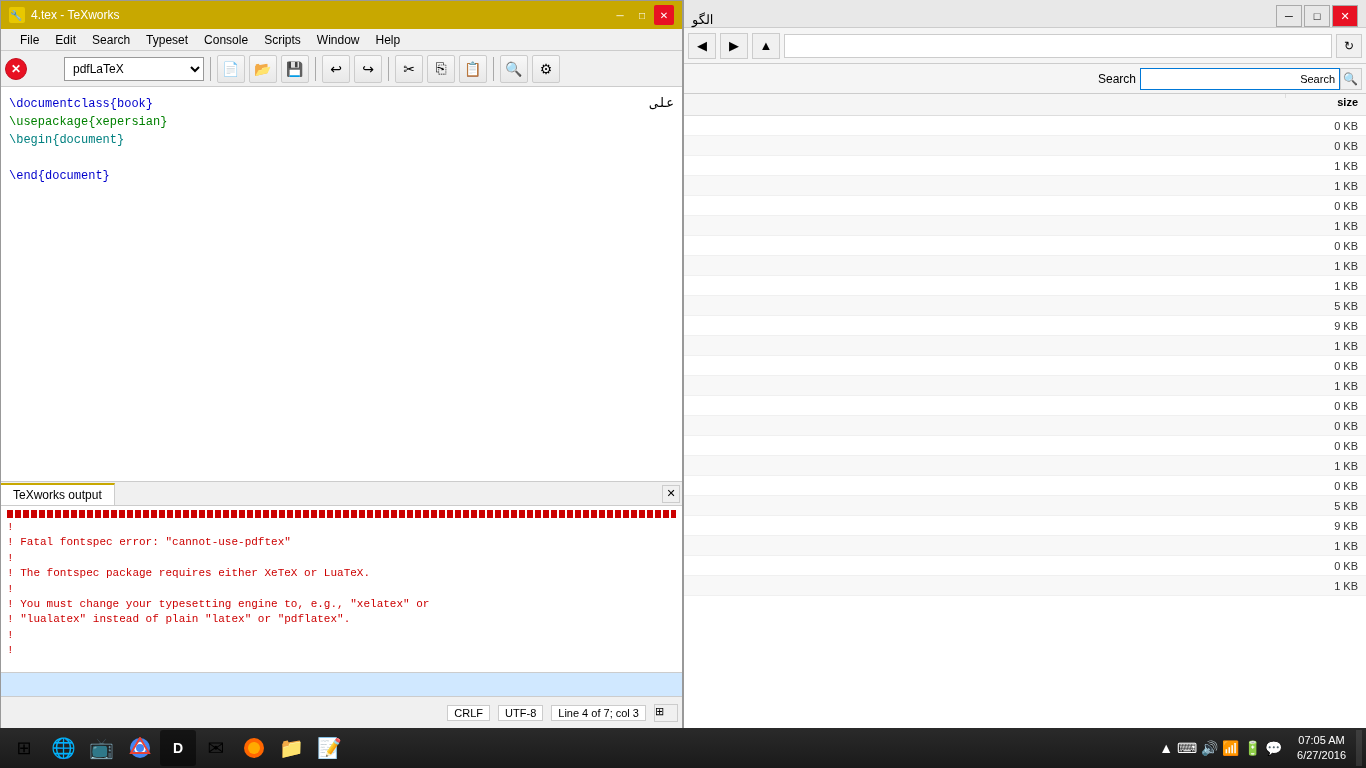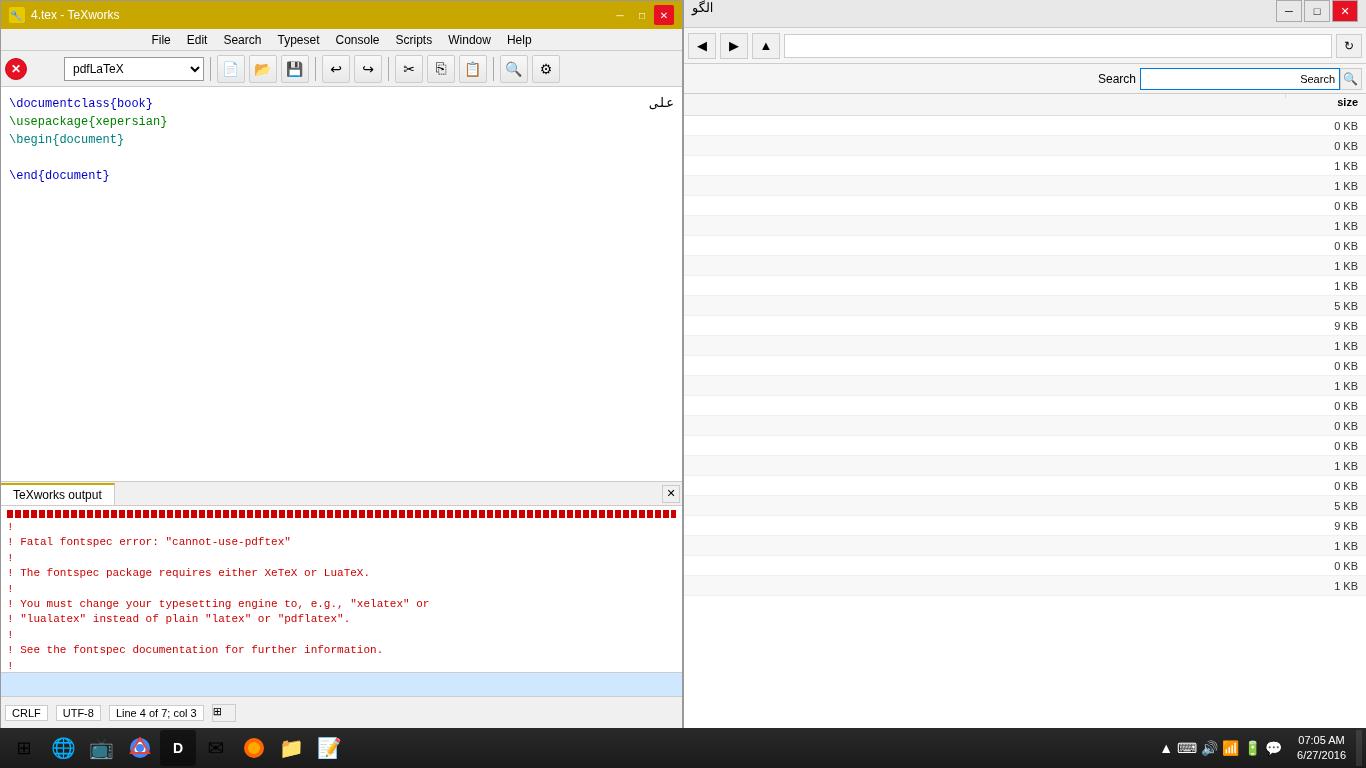"الگو" .fm-title-bar { align-items: flex-start -> flex-end }
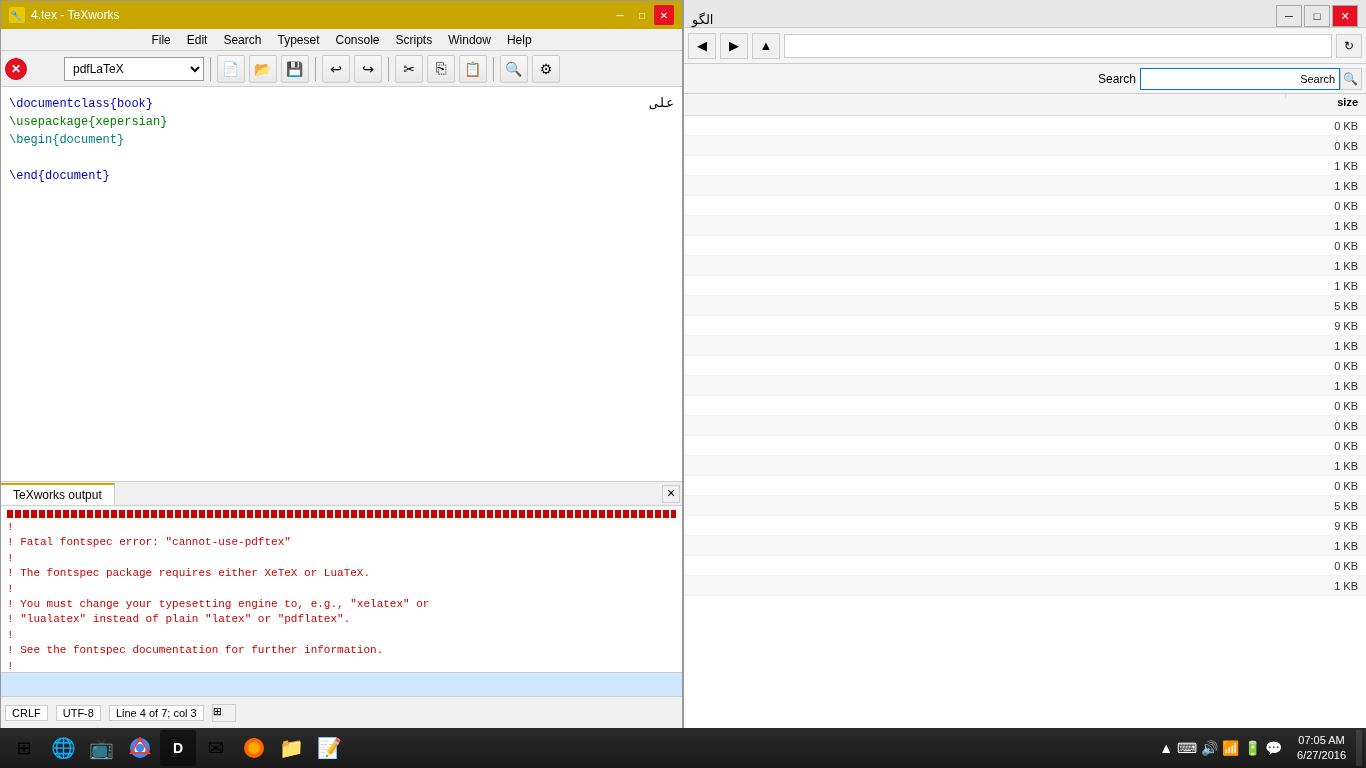"File" .menu-bar { justify-content: center -> none; padding: 0 4px -> 0 11px }
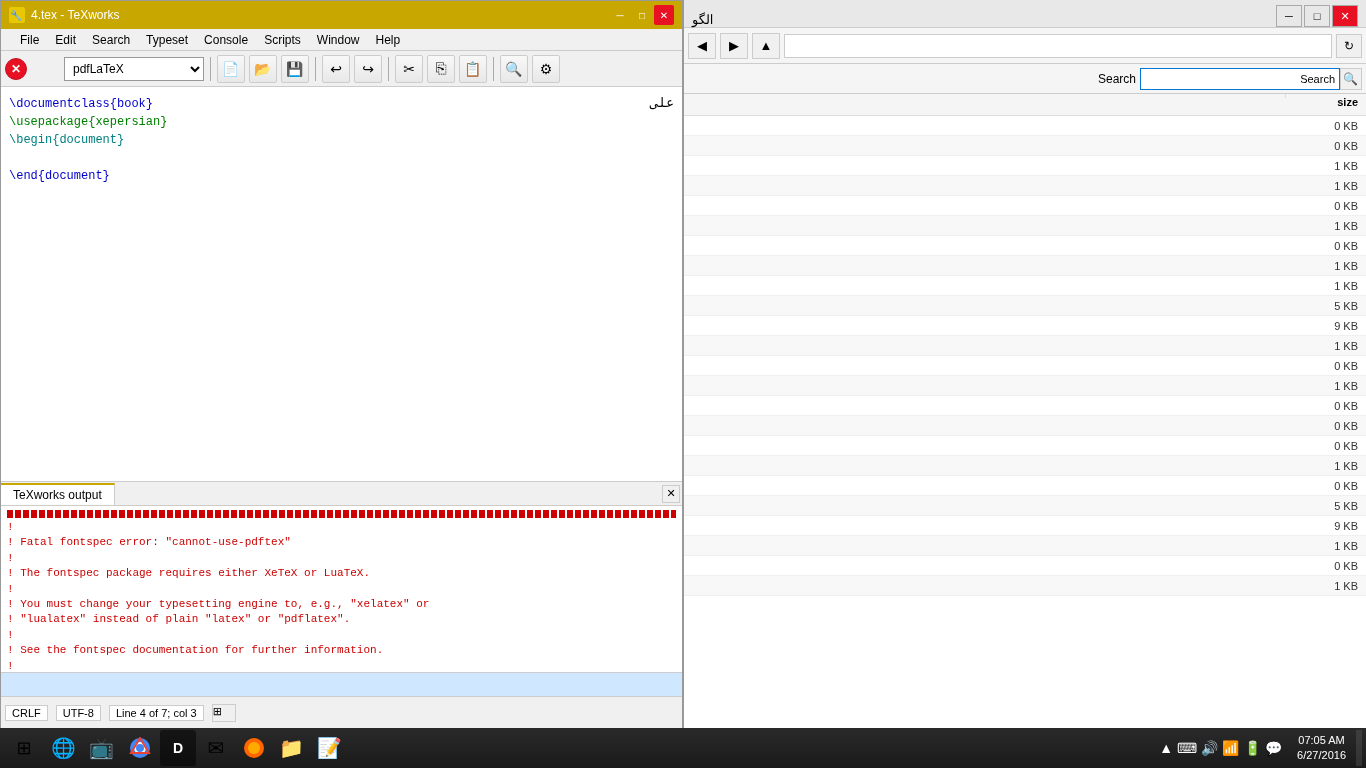"! See the fontspec documentation" div.error-text { html: <div>! See the fontspec documentation for further information.</div> -> none }
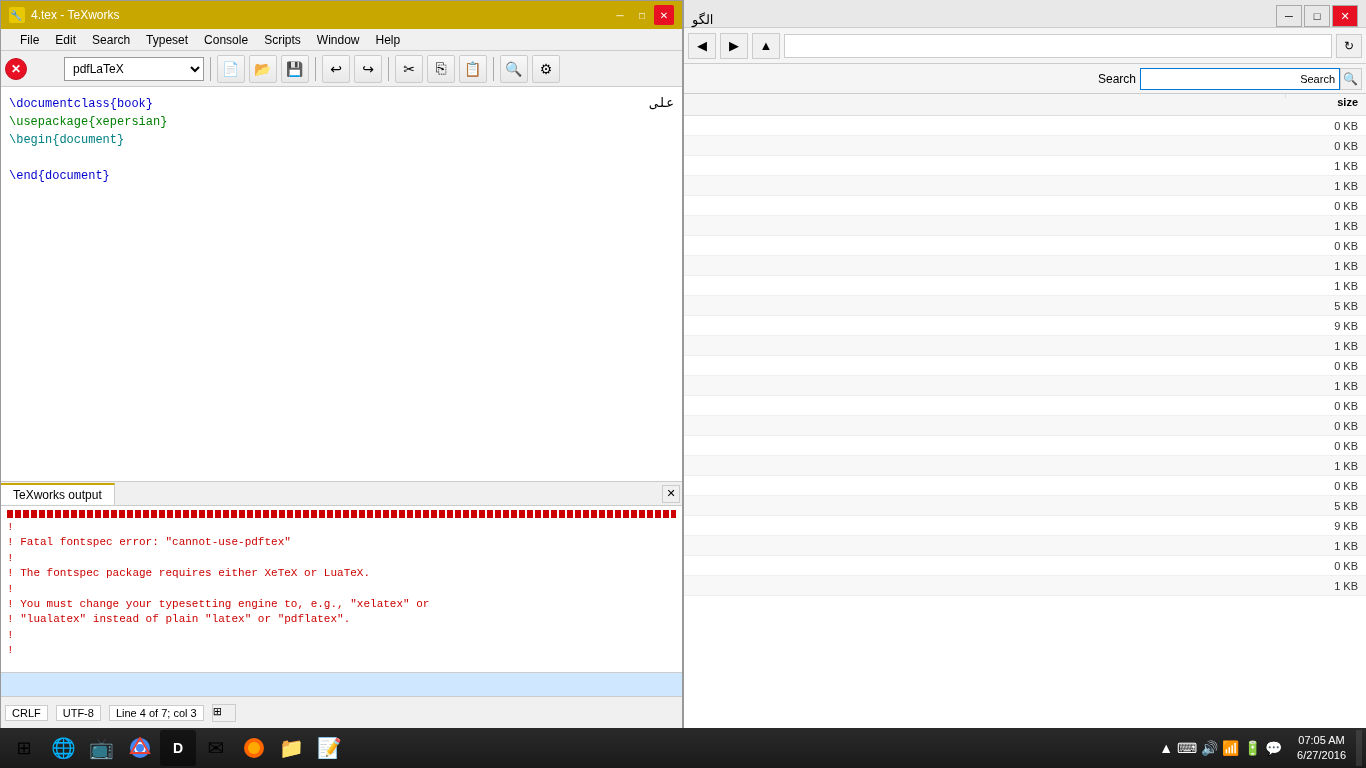"CRLF" .status-bar { justify-content: flex-start -> flex-end }
